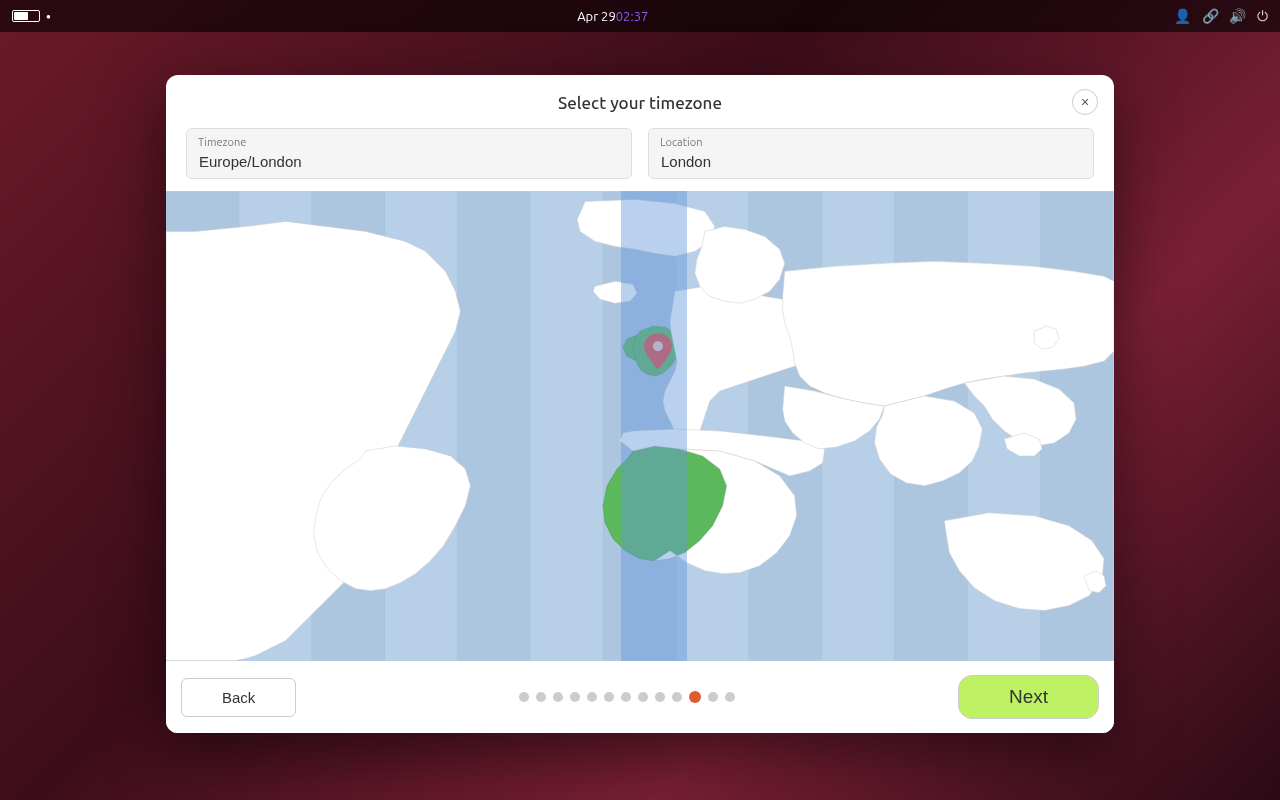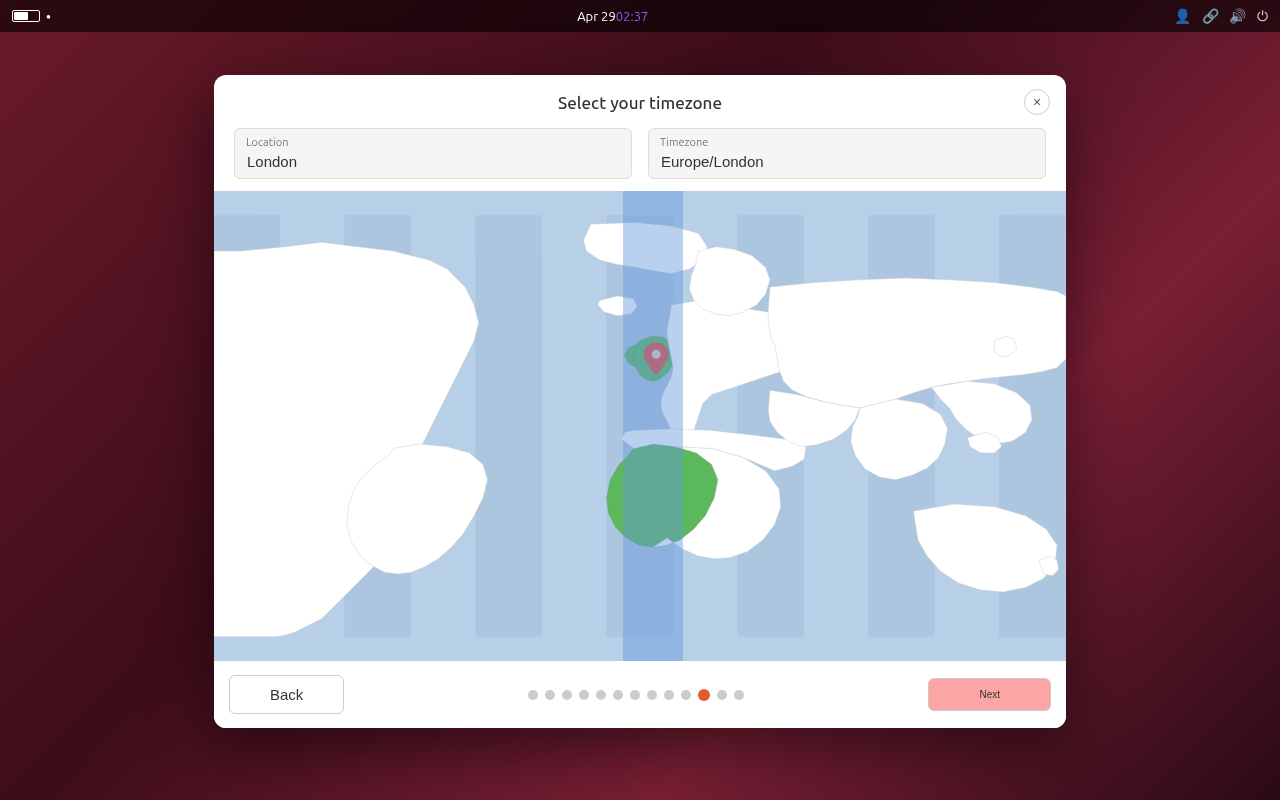"Select your timezone" .dialog { width: 852px -> 948px }
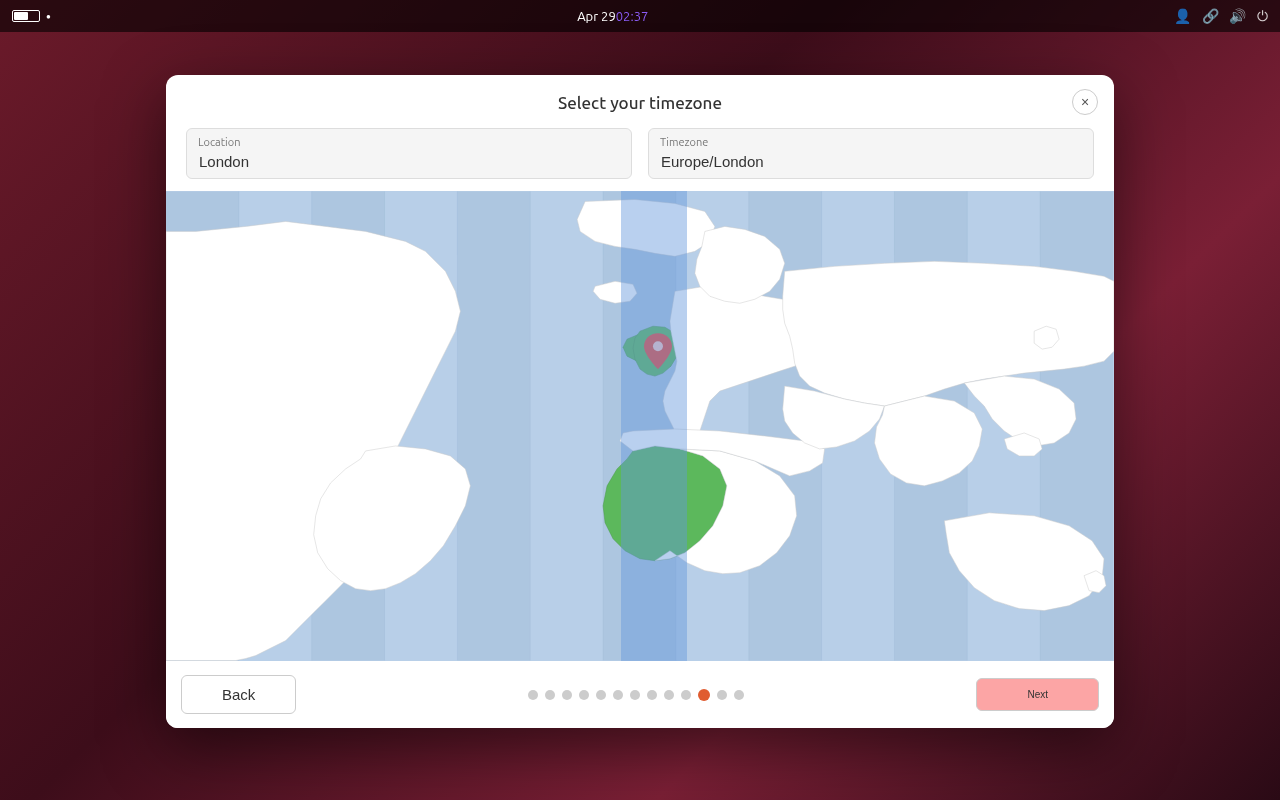"Location" div.field-group { order: before "Timezone" -> after "Timezone" }
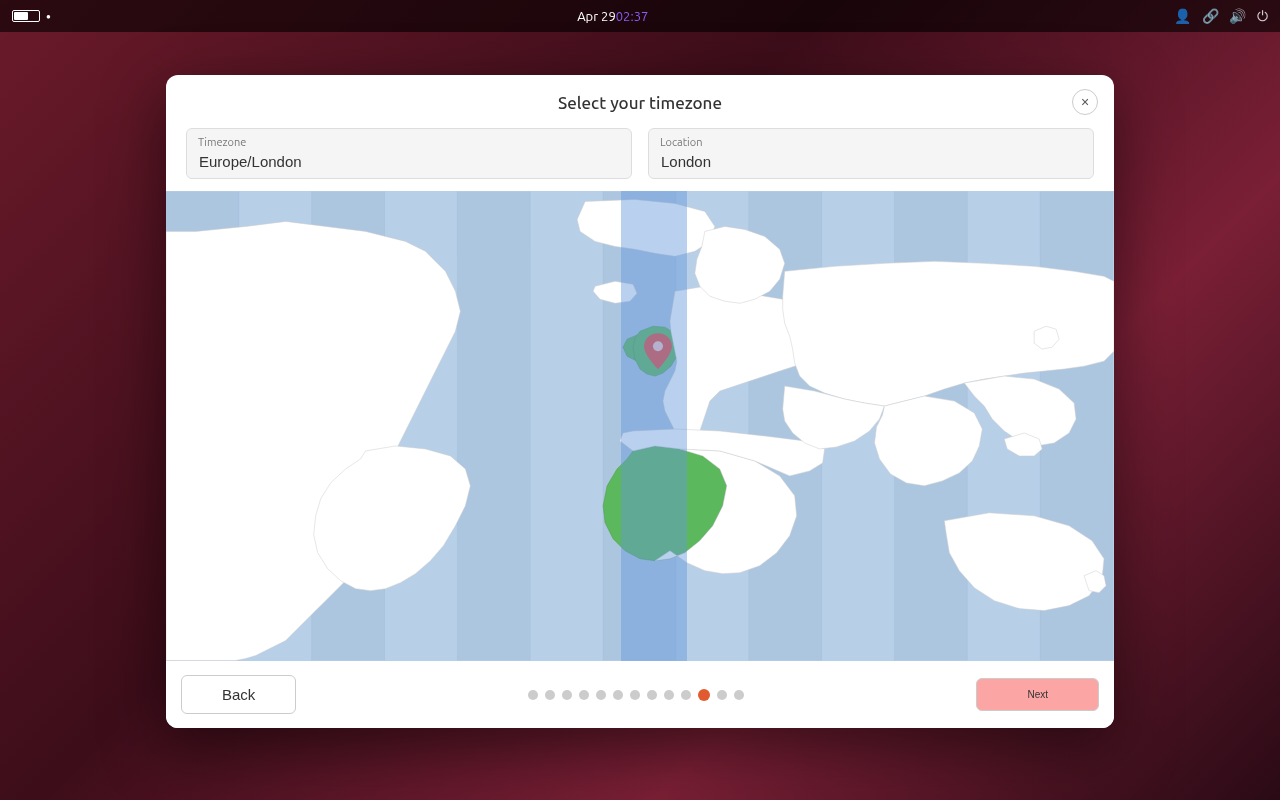"Next" .btn-next { background: #fca5a5 -> #bef264; border-radius: 6px -> 14px; font-size: 10px -> 19px }
